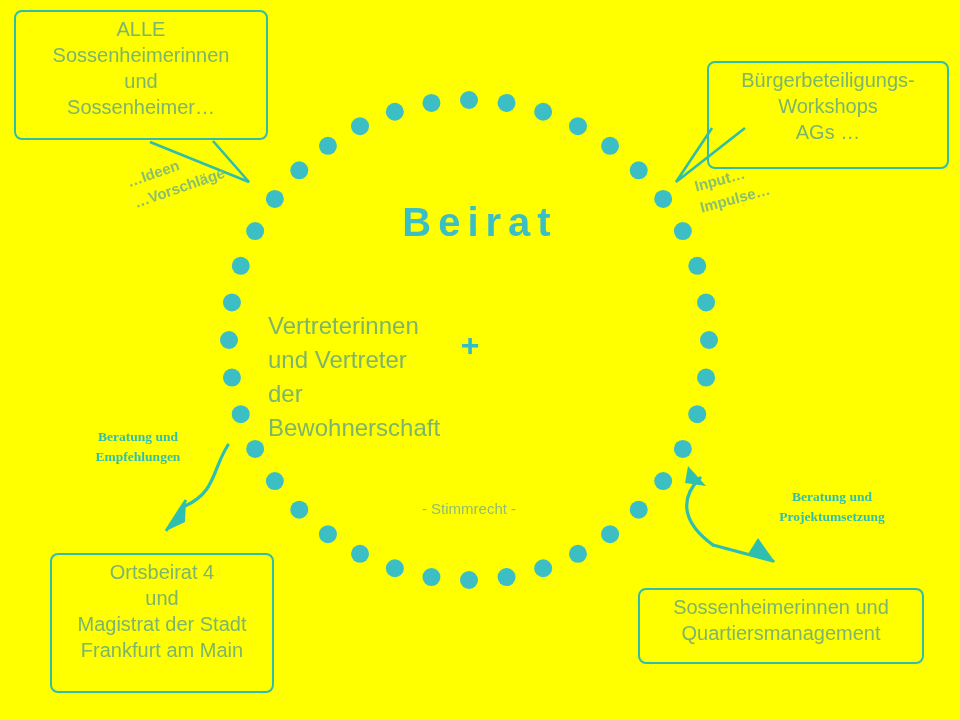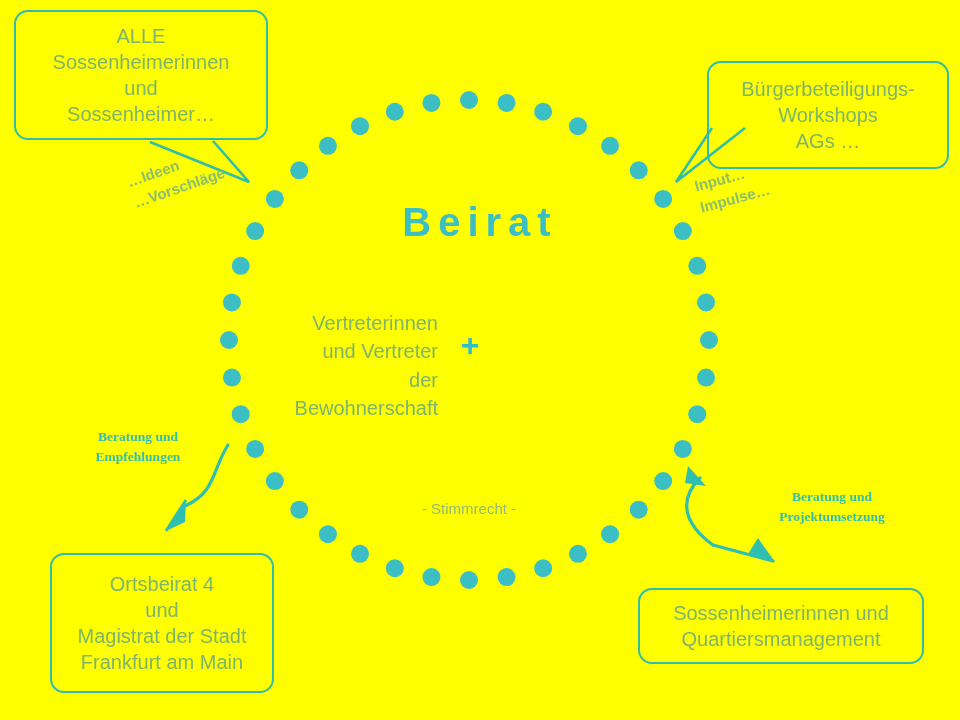"ALLE" .bubble { align-items: center -> flex-start; border-radius: 14px -> 8px }
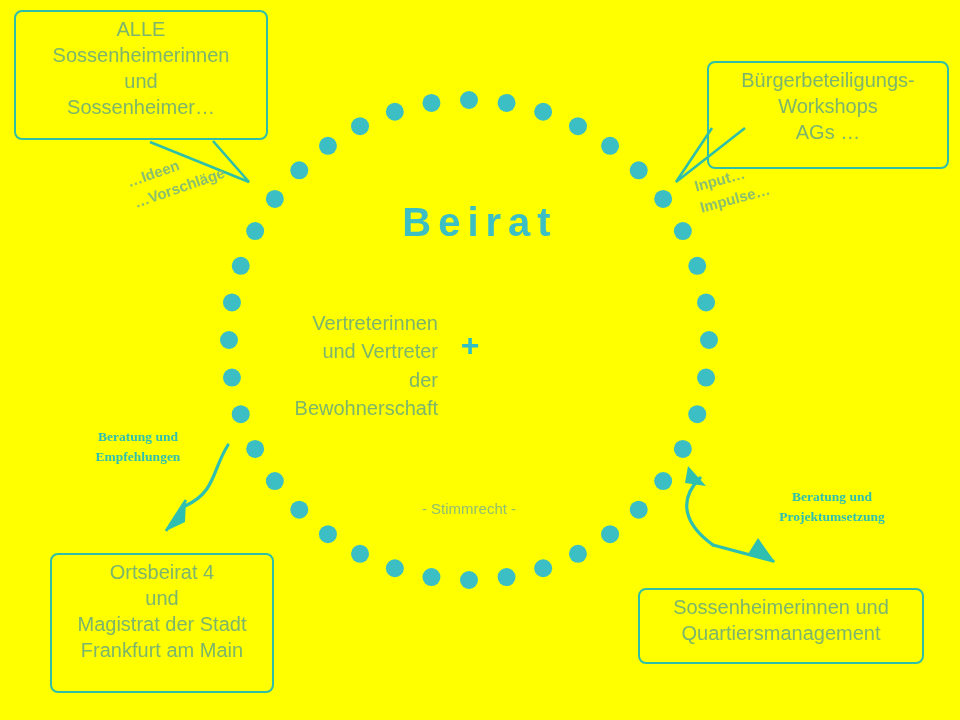"Vertreterinnen" .col-text { font-size: 20px -> 24px; text-align: right -> left }
